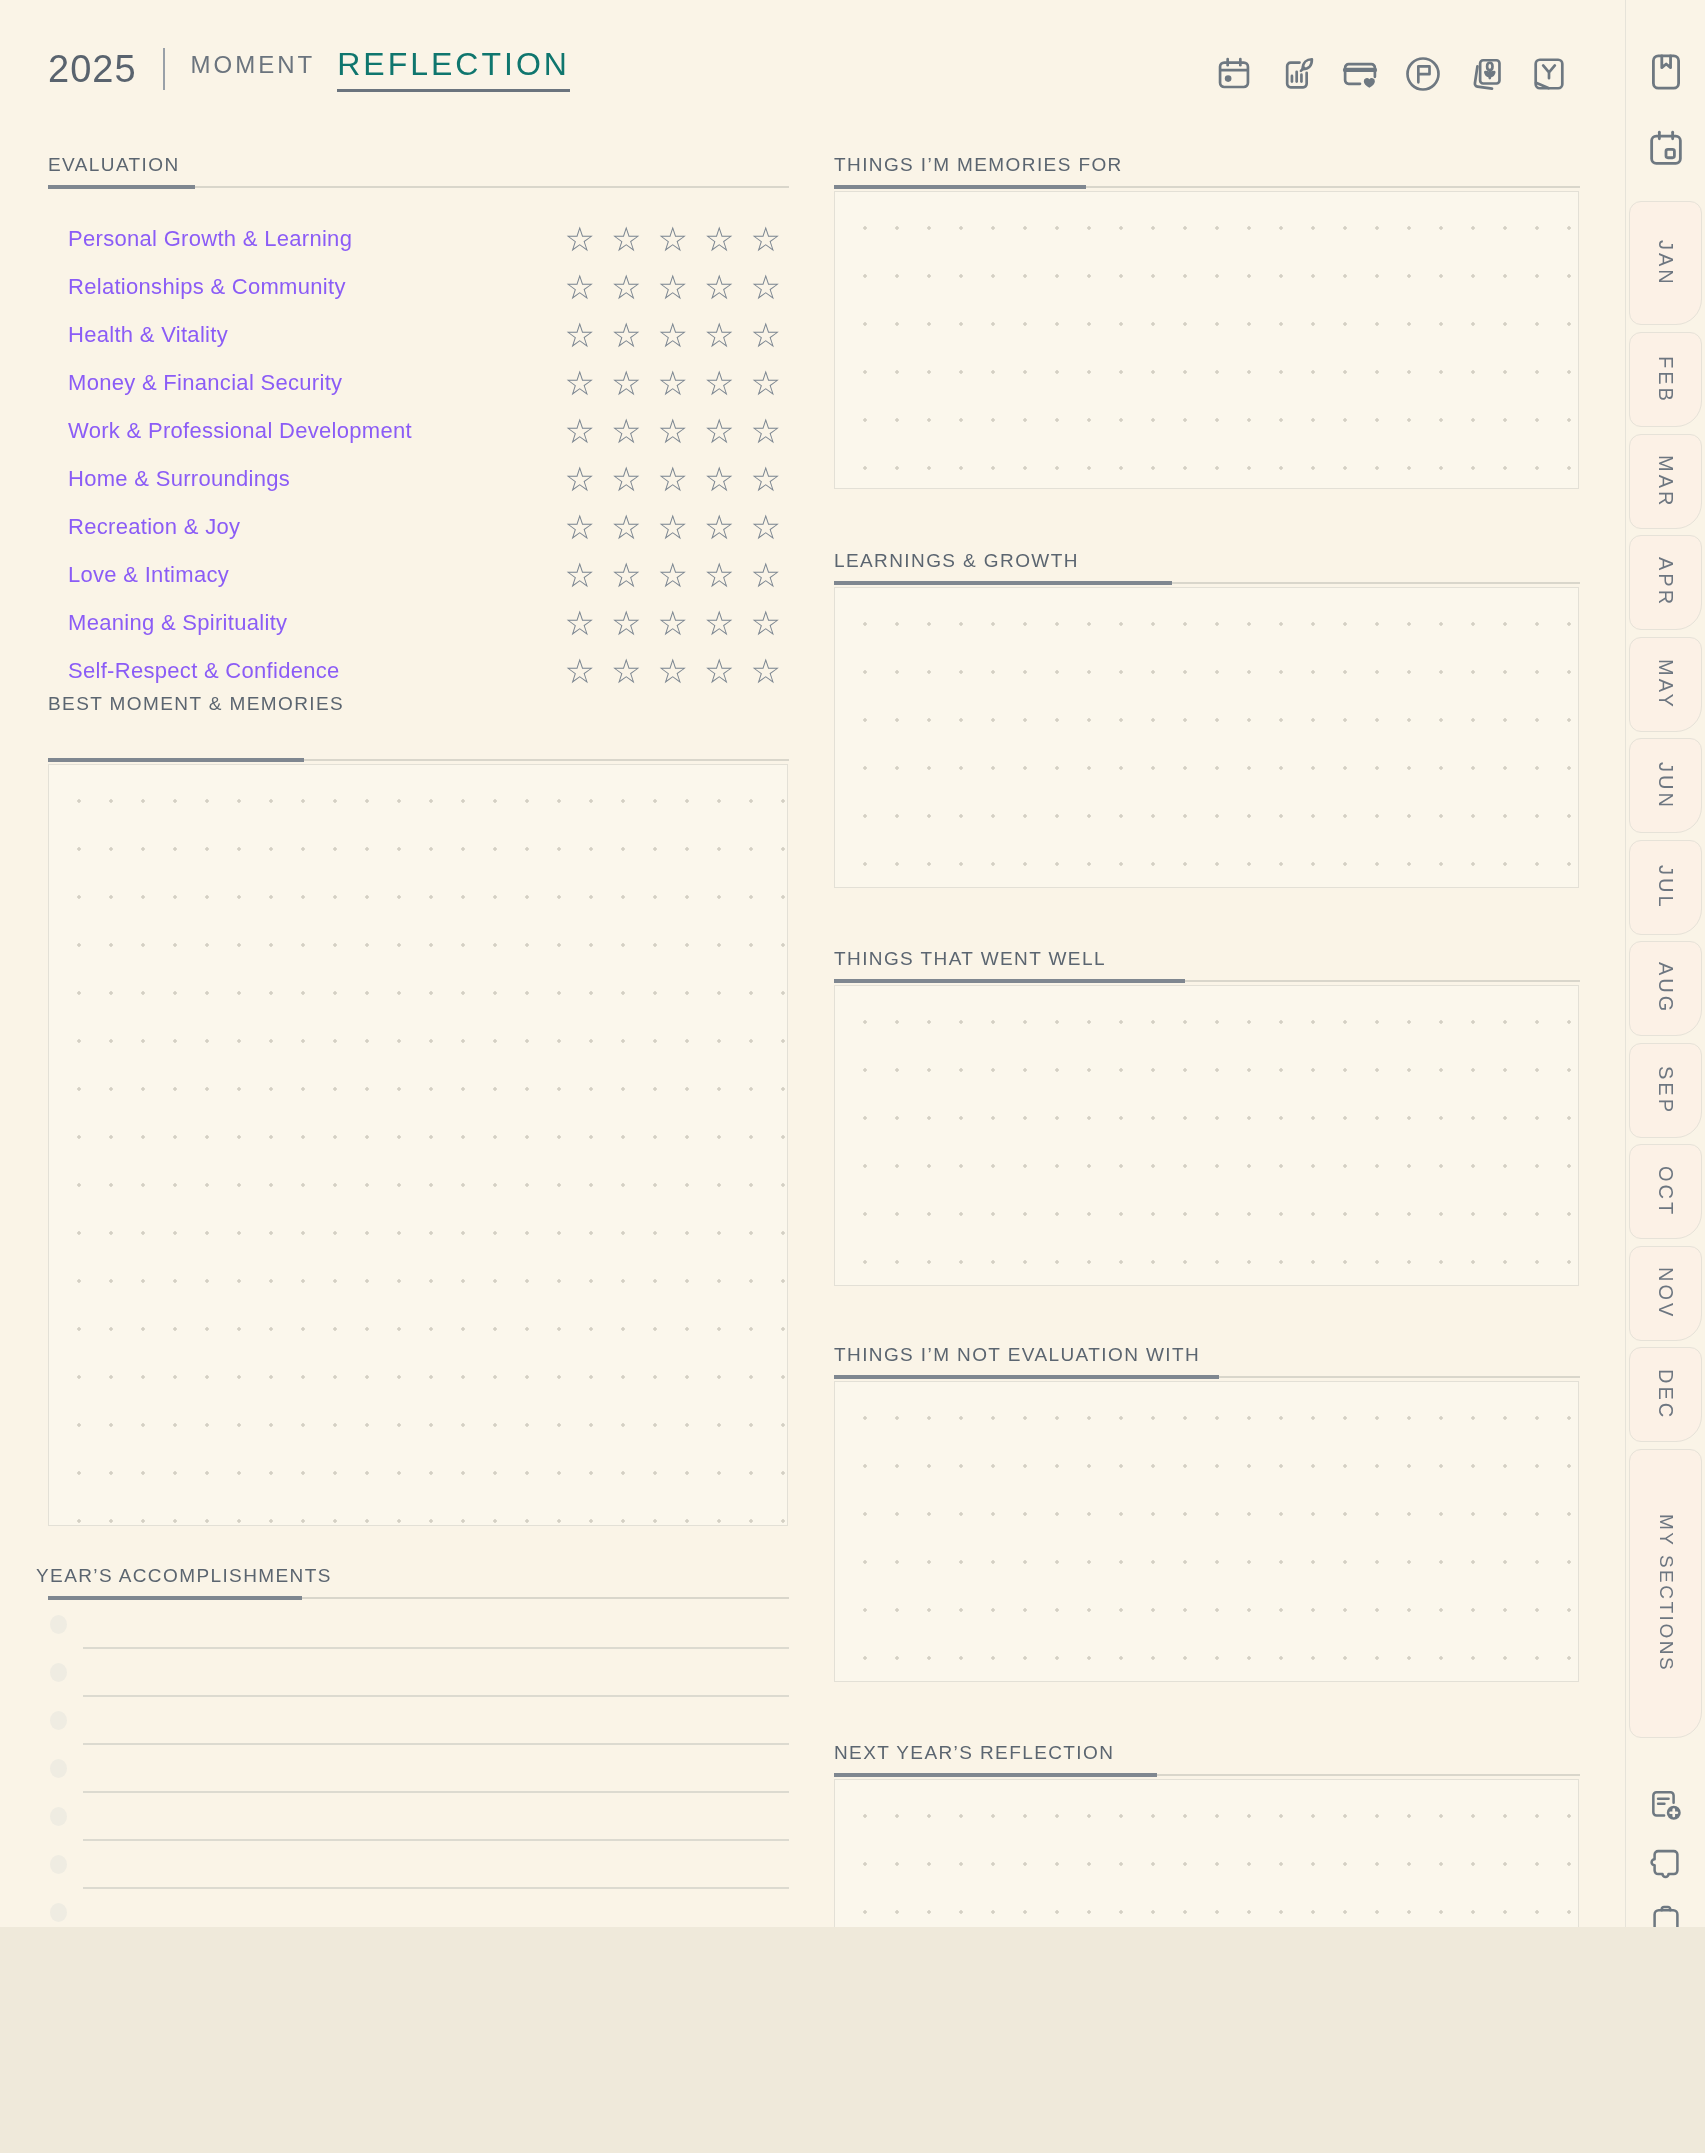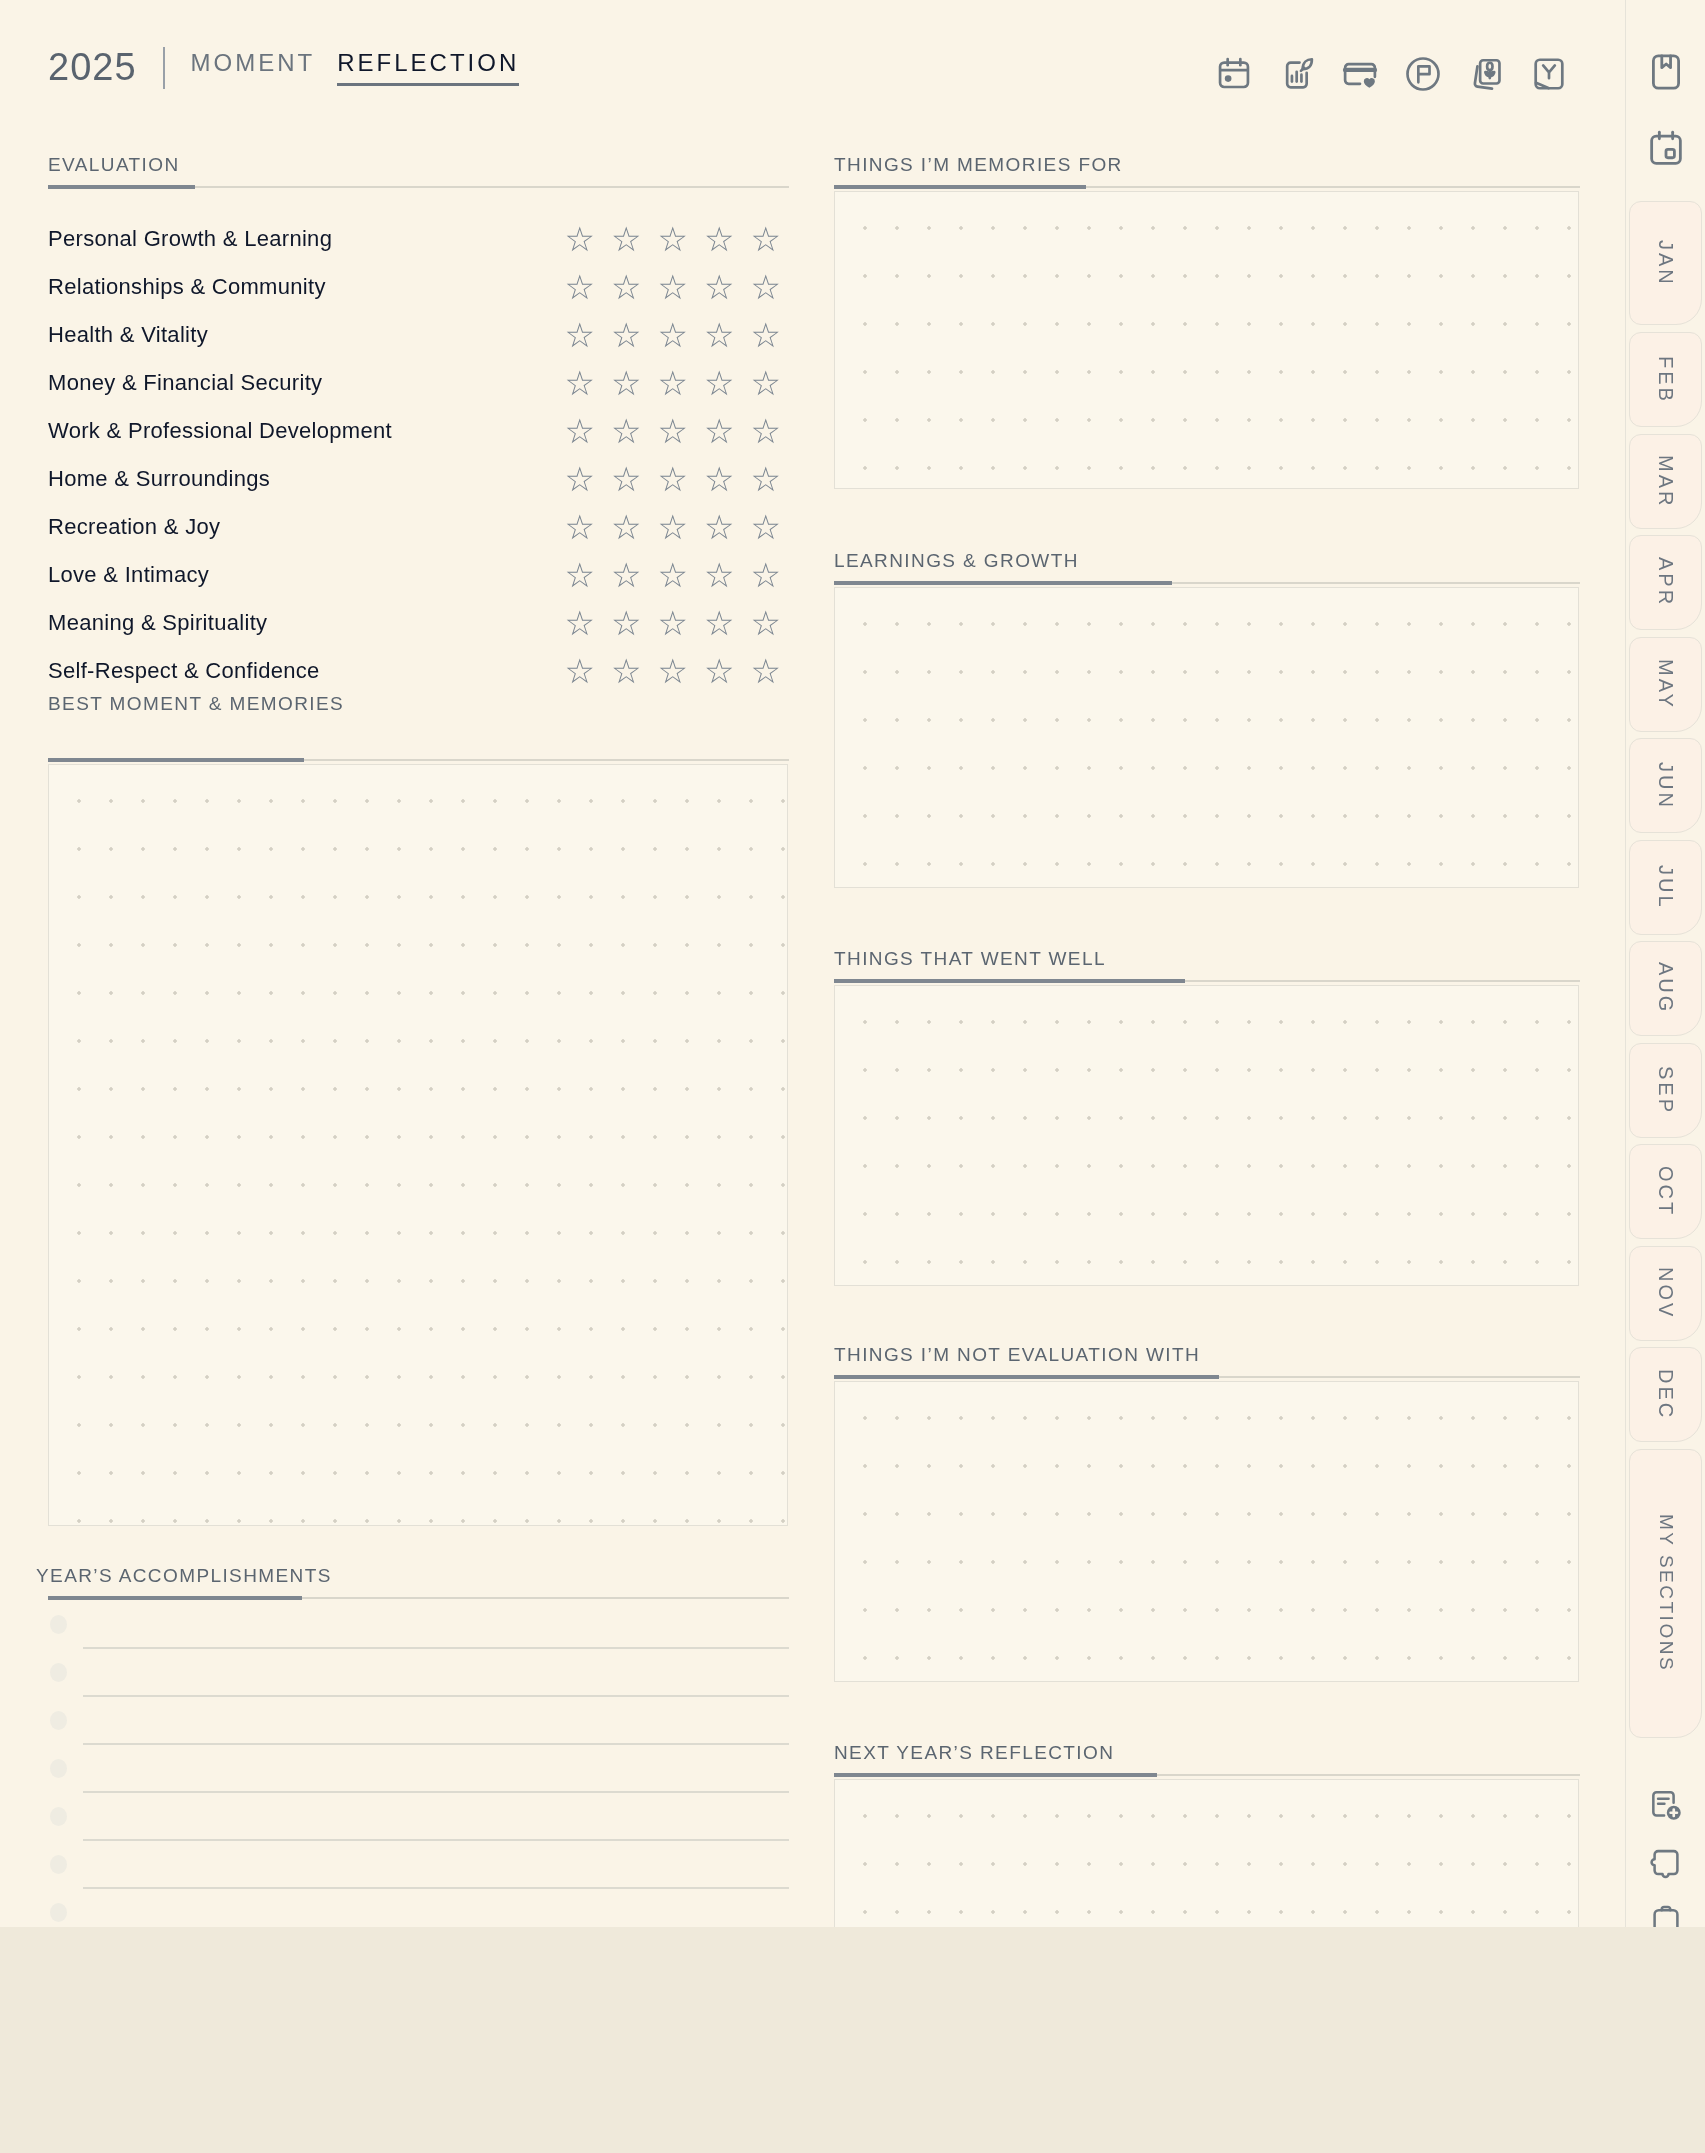"REFLECTION" .hdr .pagelbl { color: #0f172a -> #0f766e; font-size: 24px -> 32px }
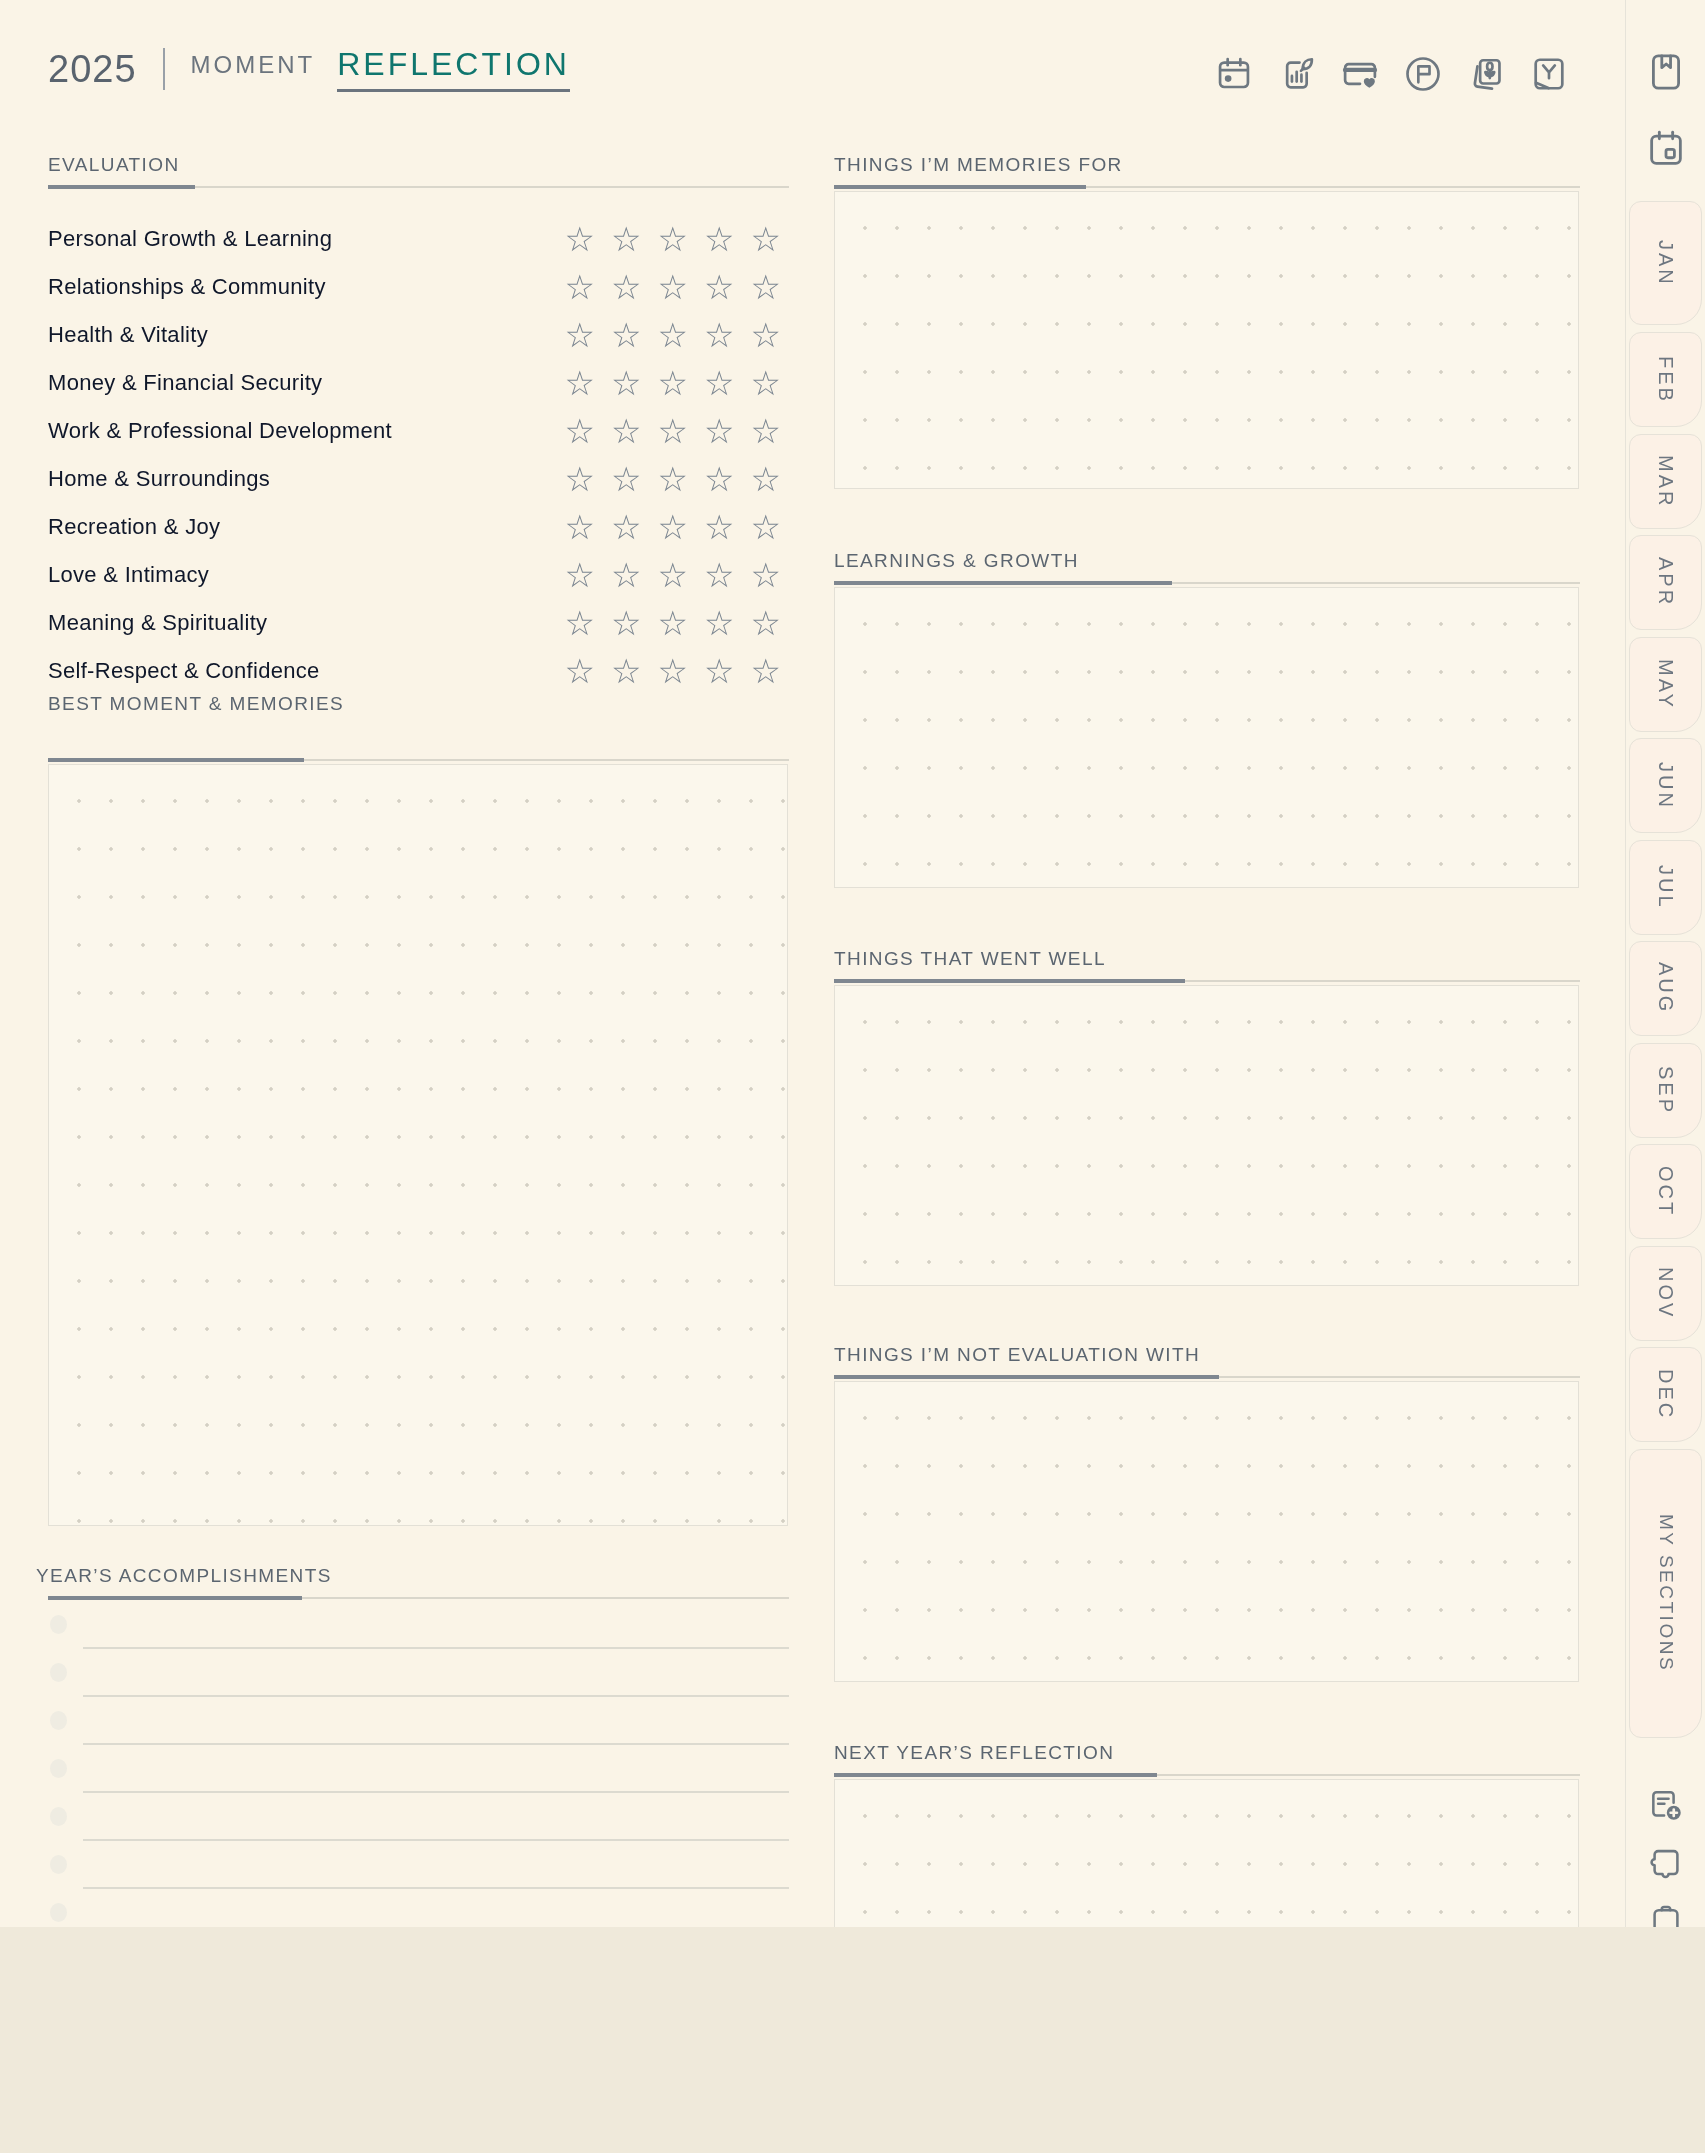"Personal Growth & Learning" .eval-row .lbl { color: #0f172a -> #8b5cf6; margin-left: none -> 20px }
